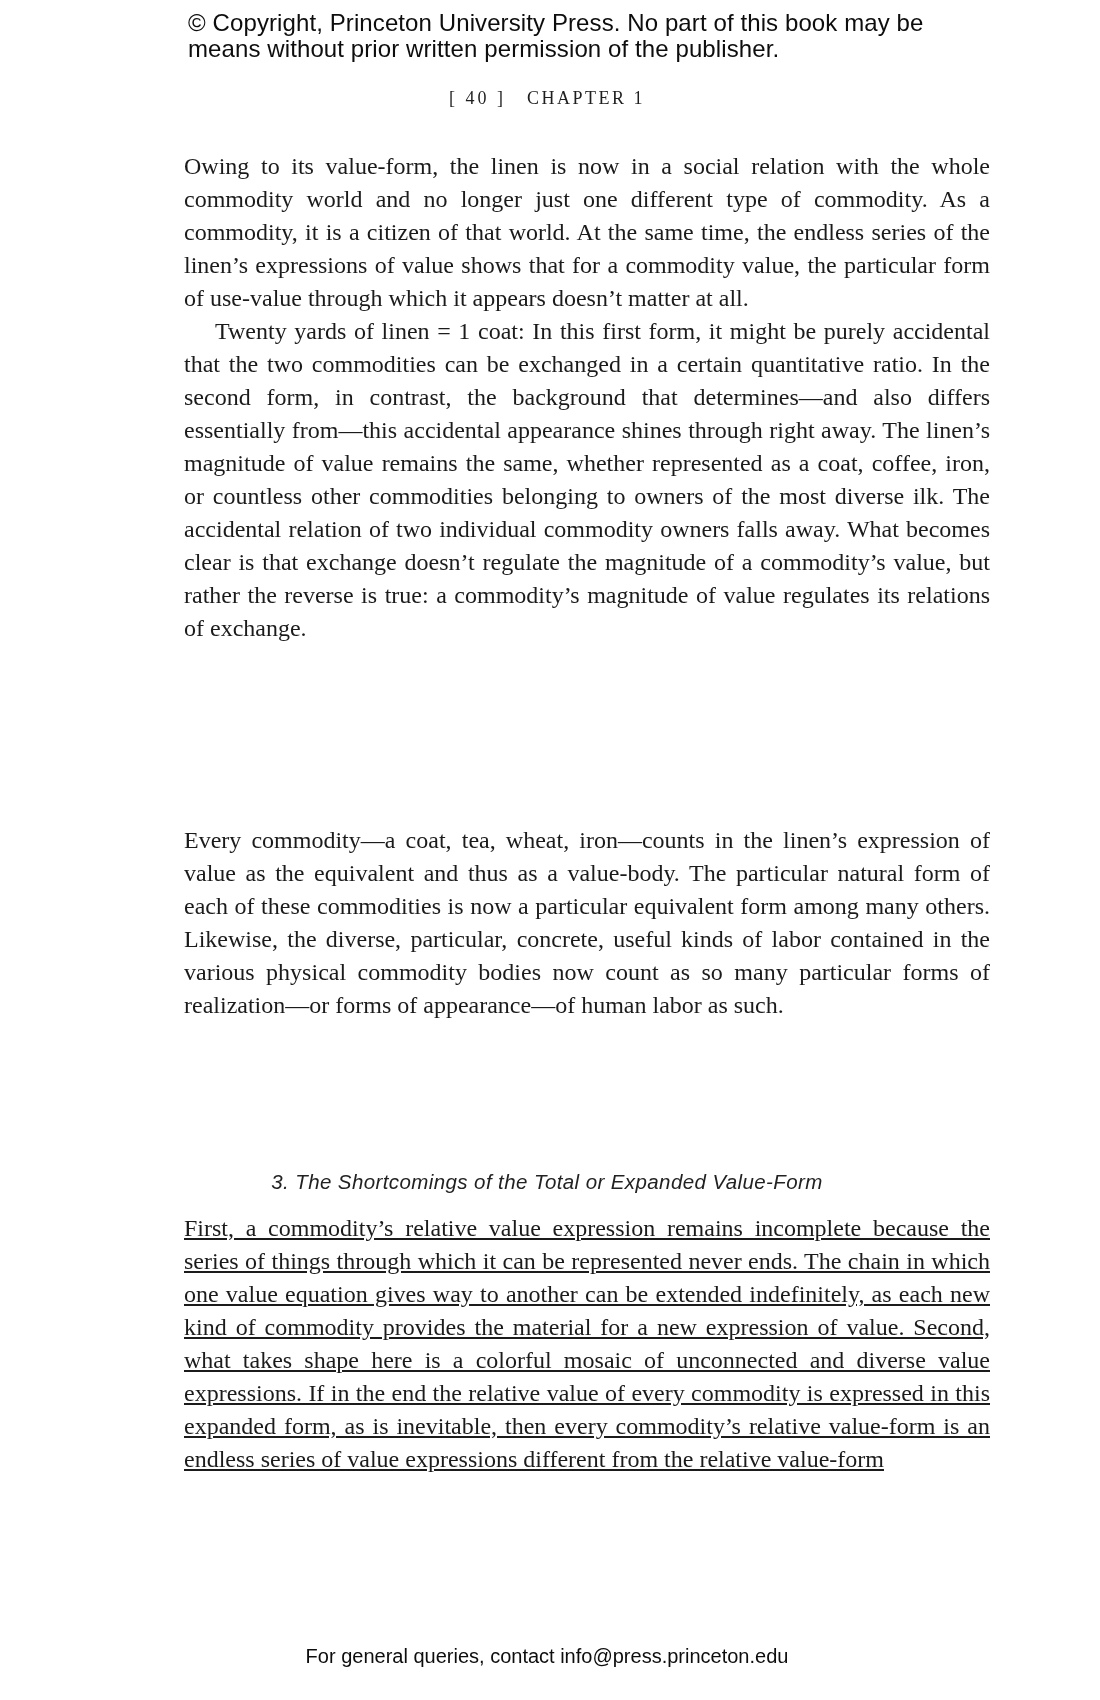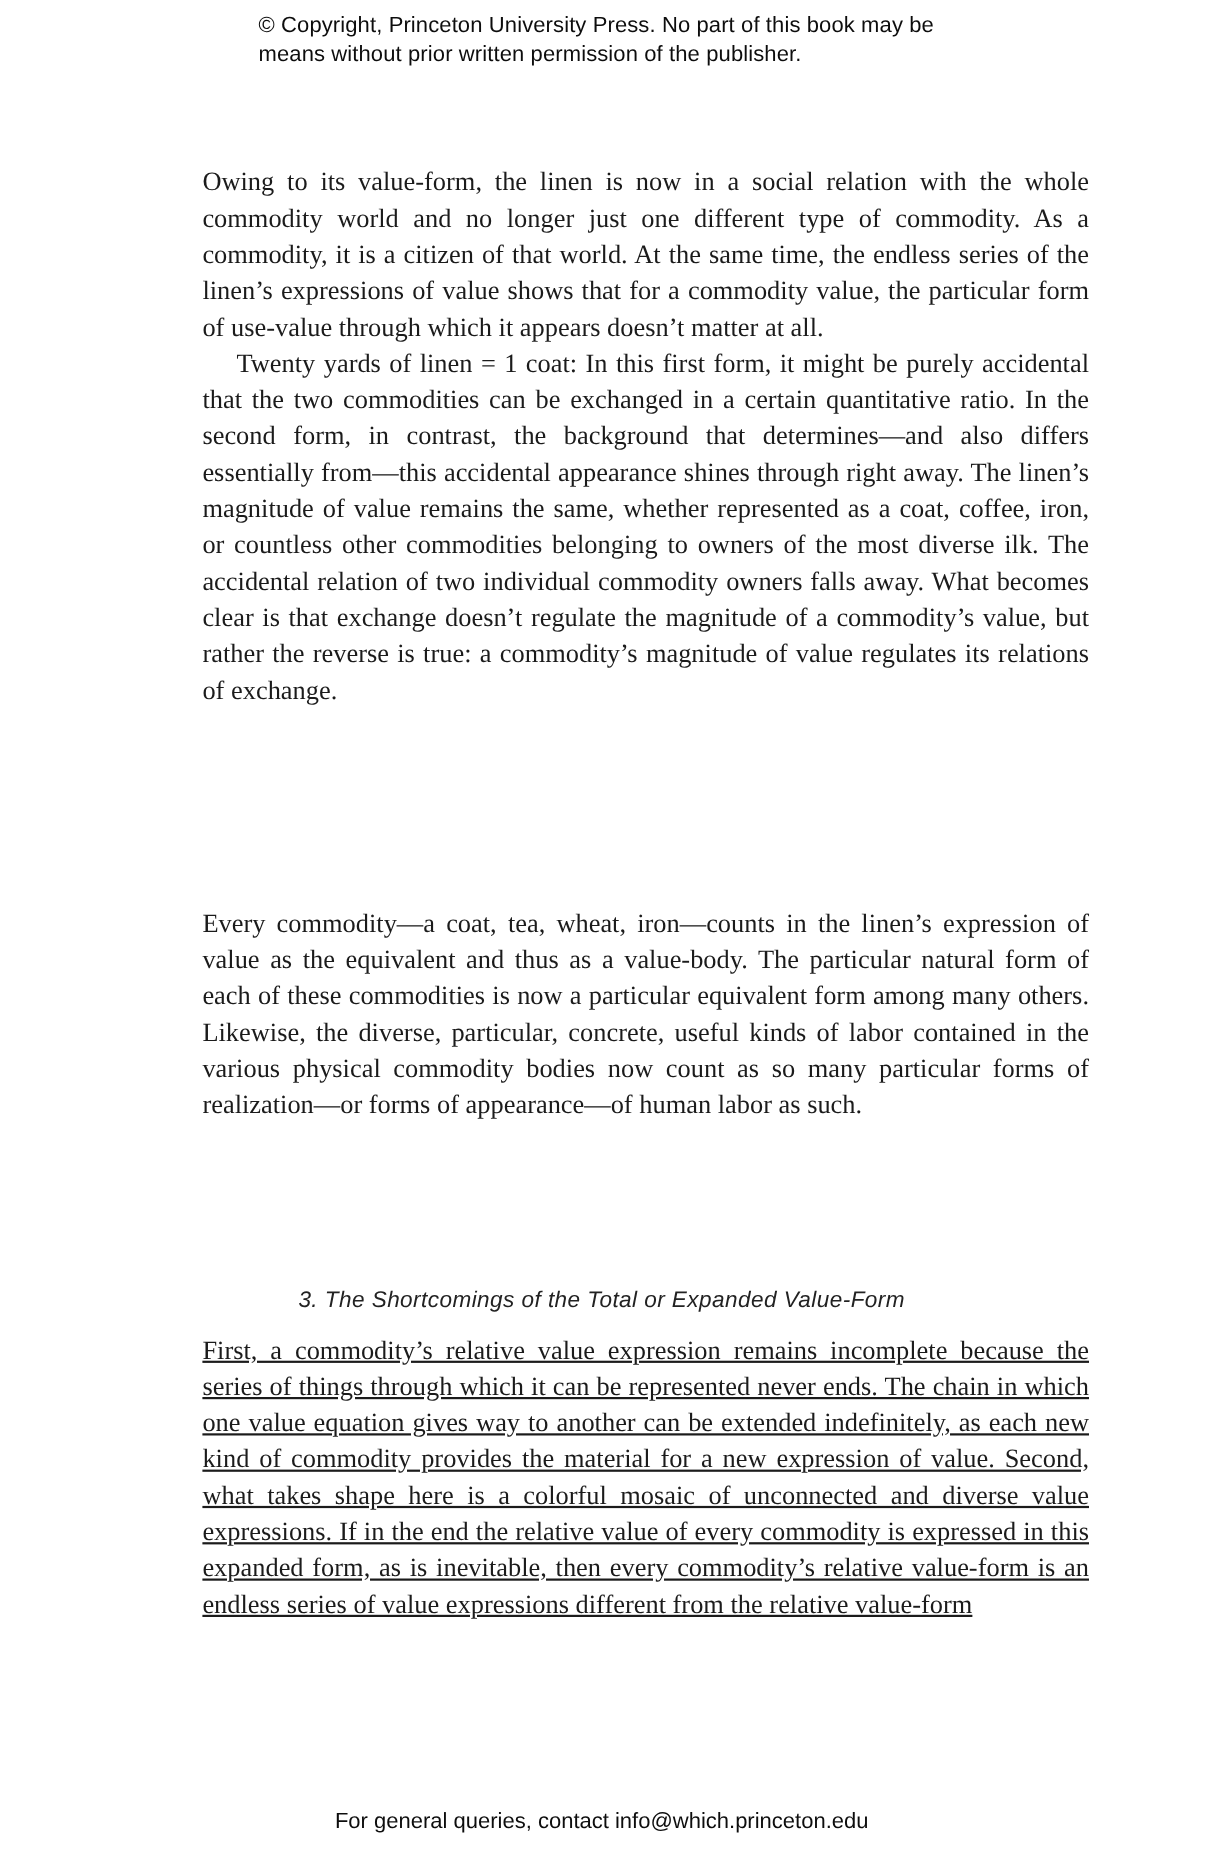"© Copyright, Princeton University Press." .copyright { font-size: 20px -> 24px; margin-left: 47px -> none }
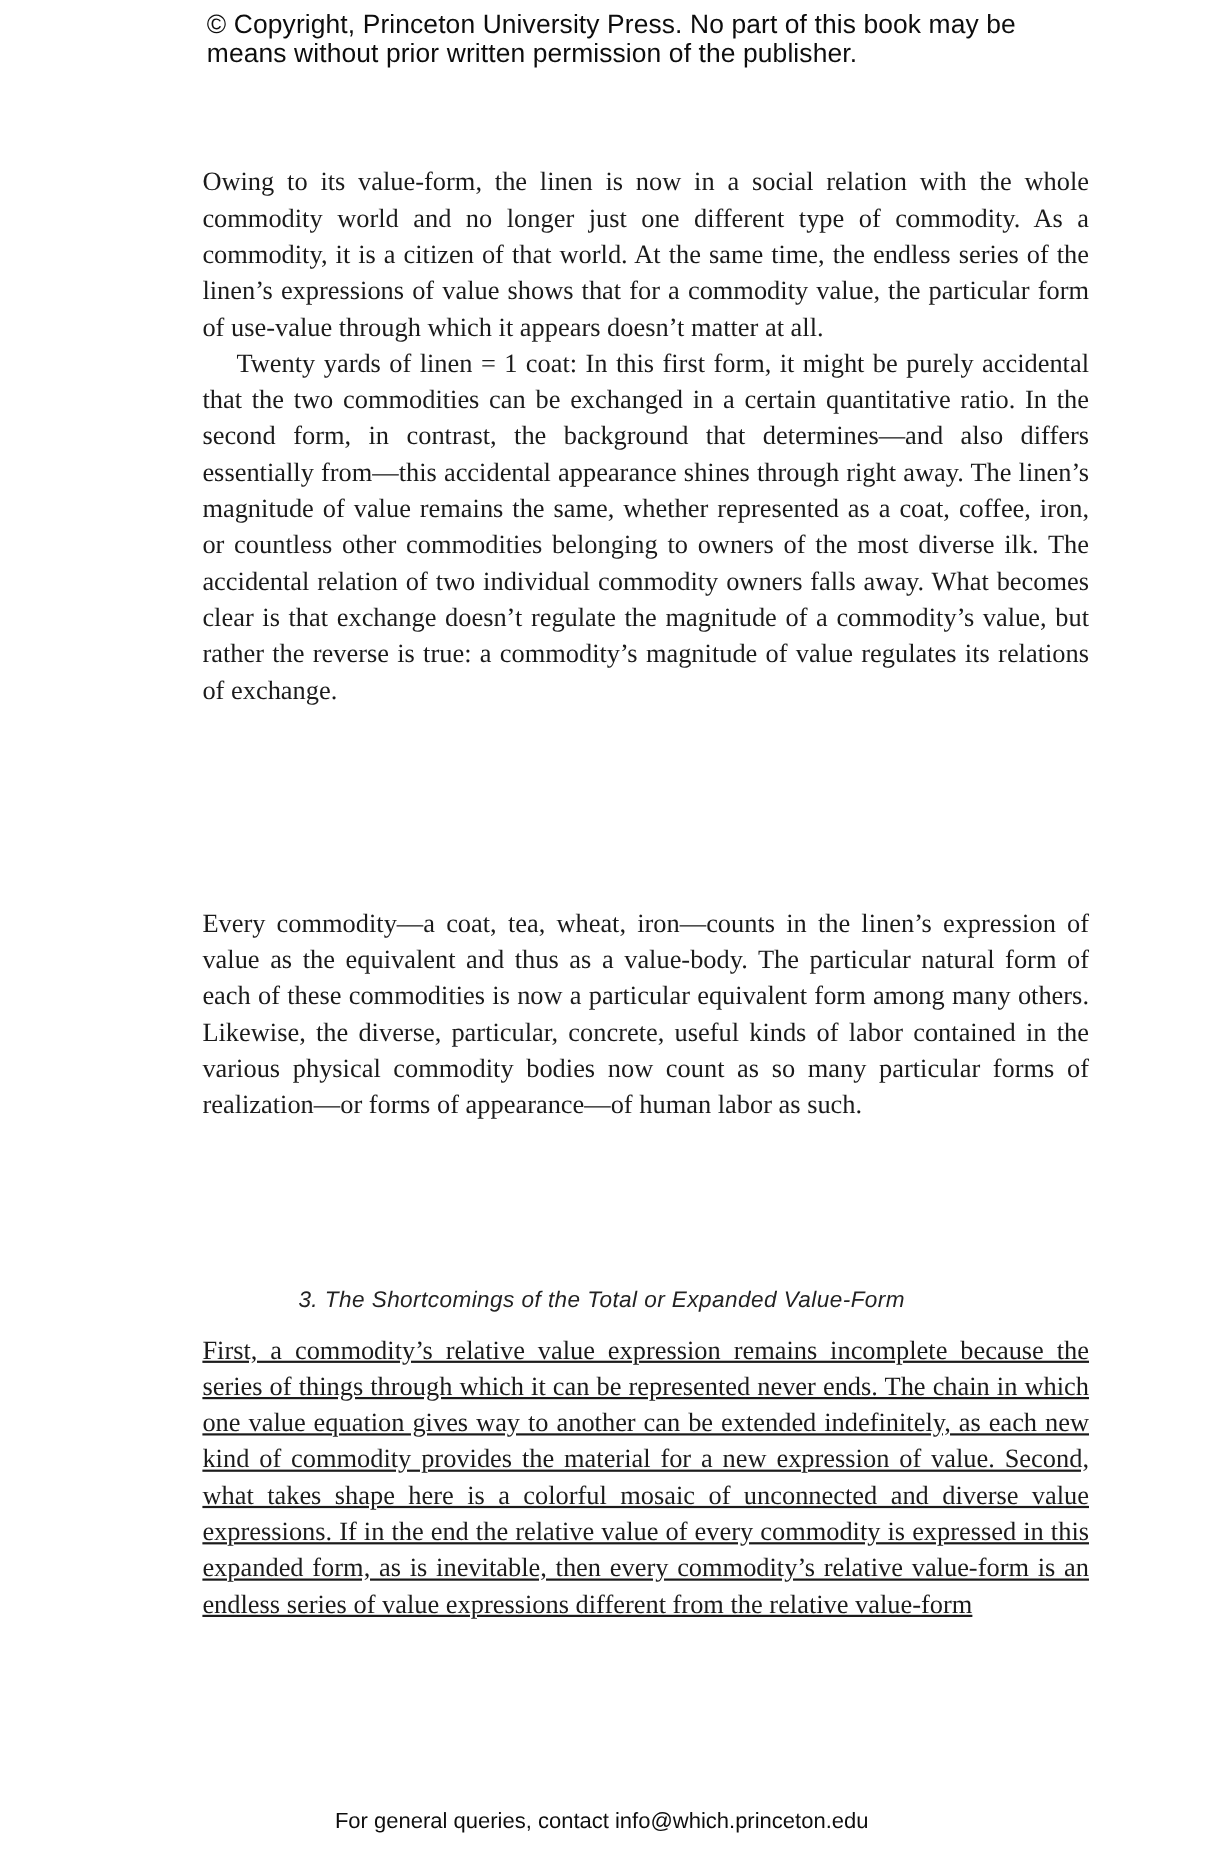"[ 40 ] CHAPTER 1" div.running-head { html: none -> <div> <span>[ 40 ]</span> <span>CHAPTER 1</span> </div> }
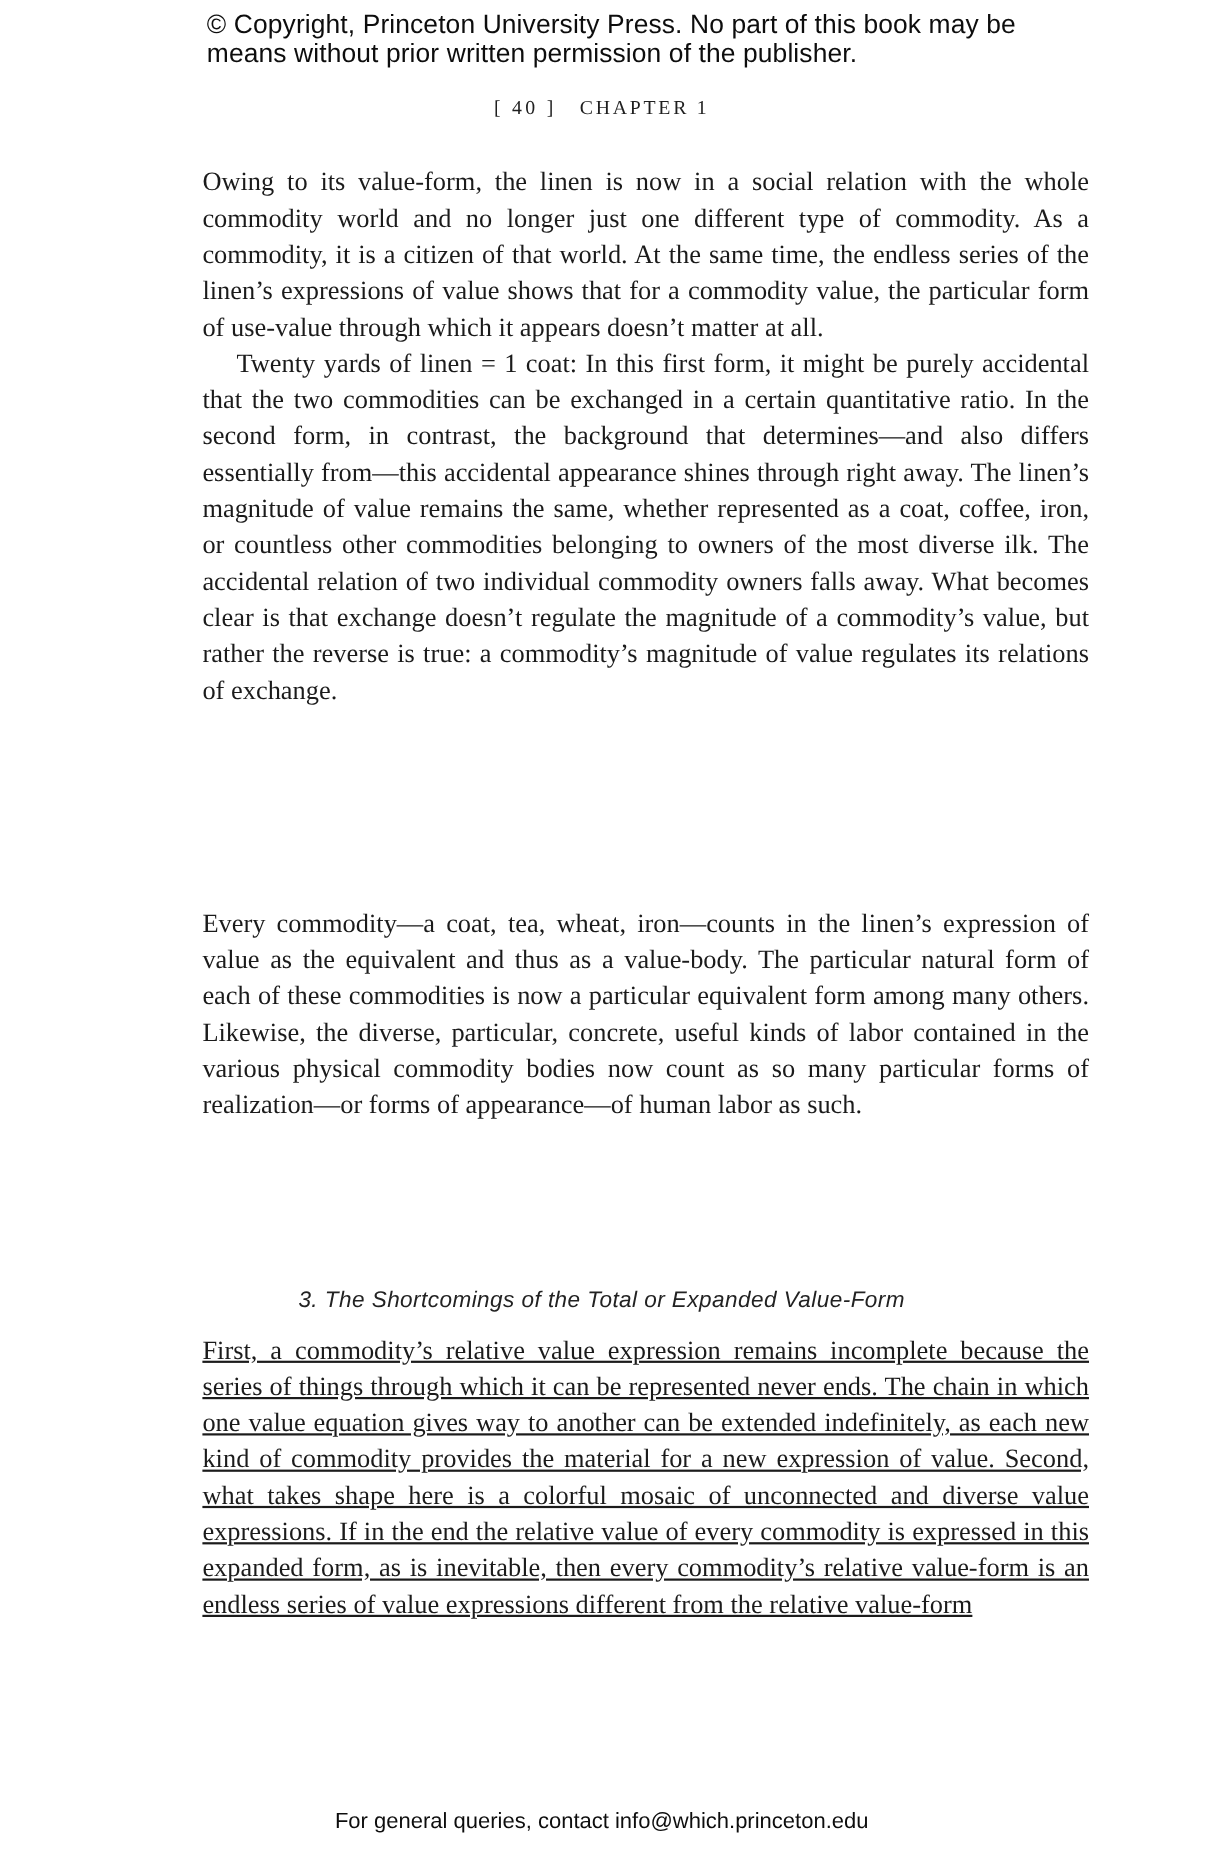"For general queries, contact" footer.page-footer { text: info@which.princeton.edu -> info@press.princeton.edu }
